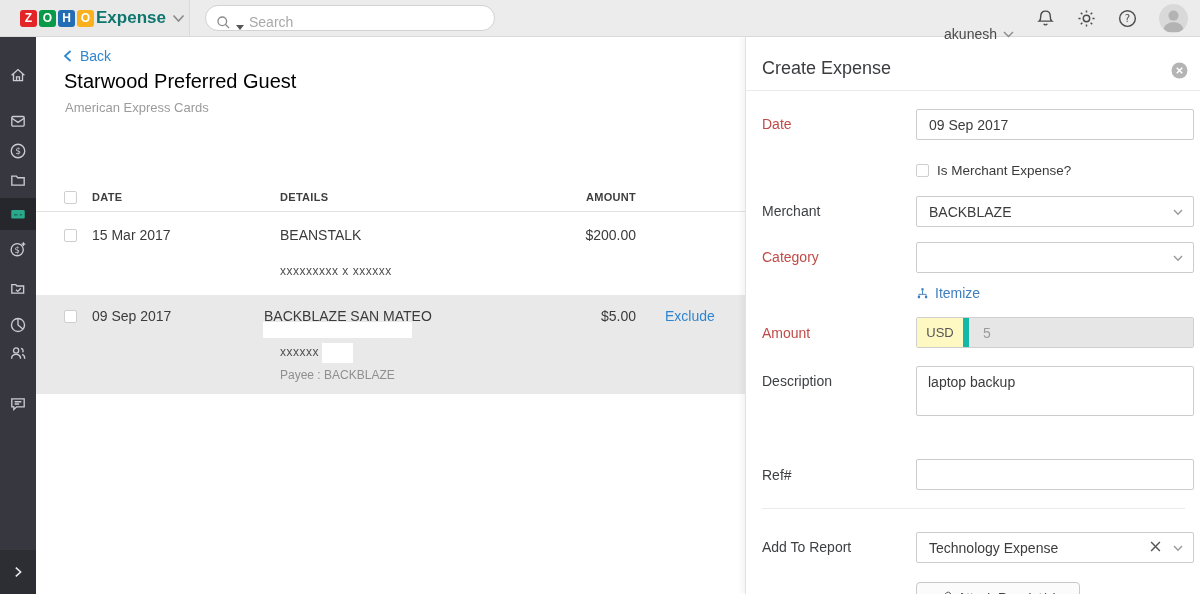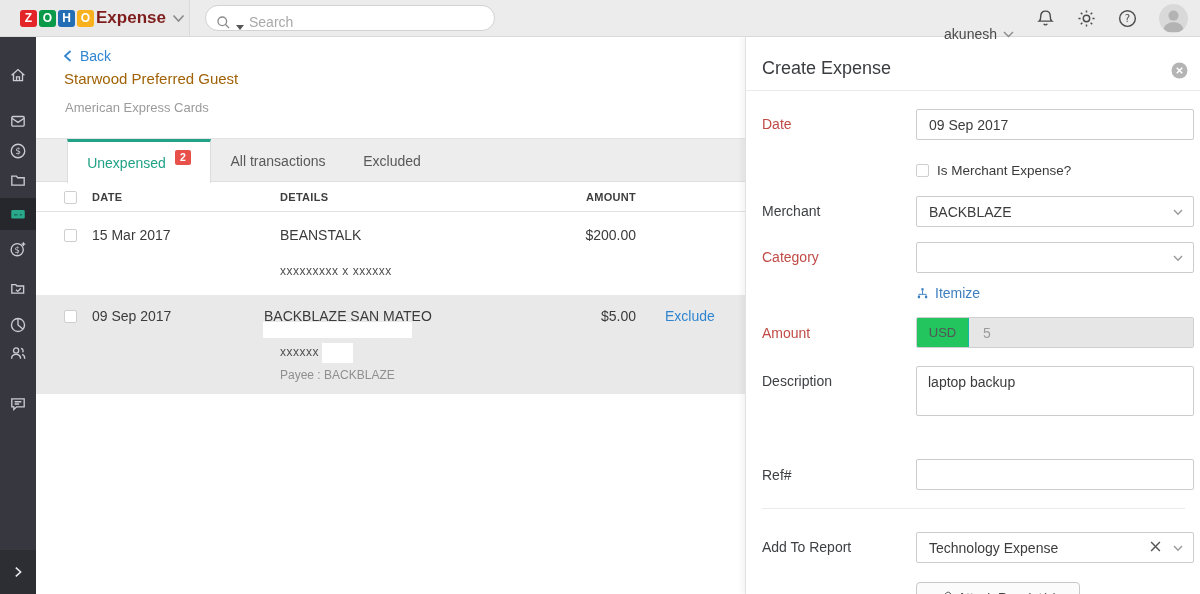"Expense" .product-name { color: #7f1d1d -> #0f766e }
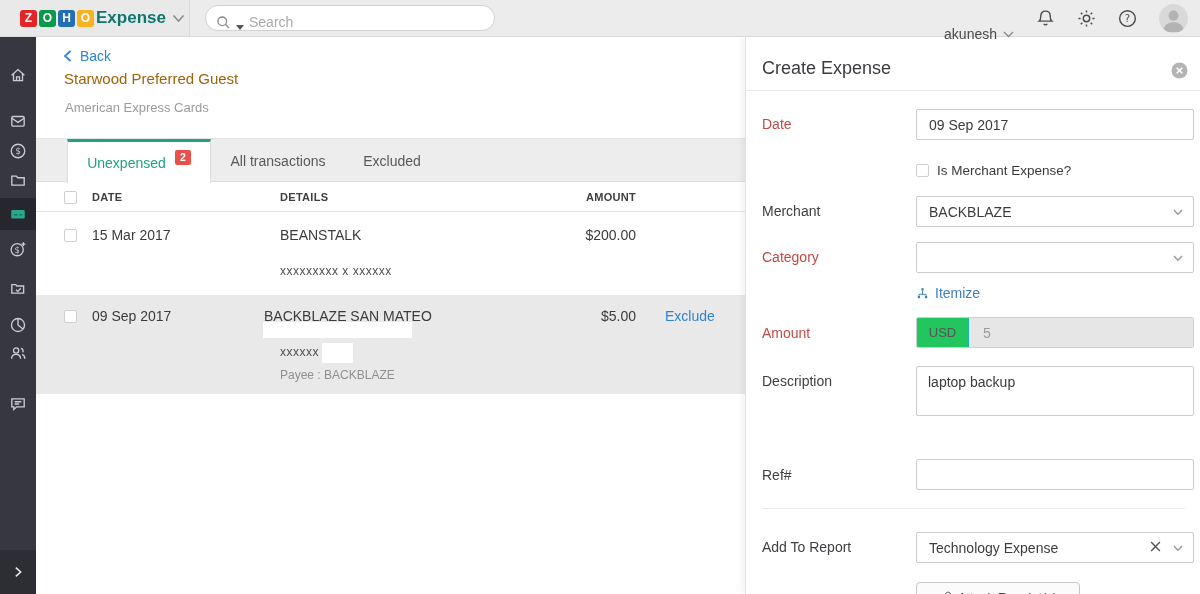"Starwood Preferred Guest" .page-title { color: #a16207 -> #000000; font-size: 15px -> 20px }
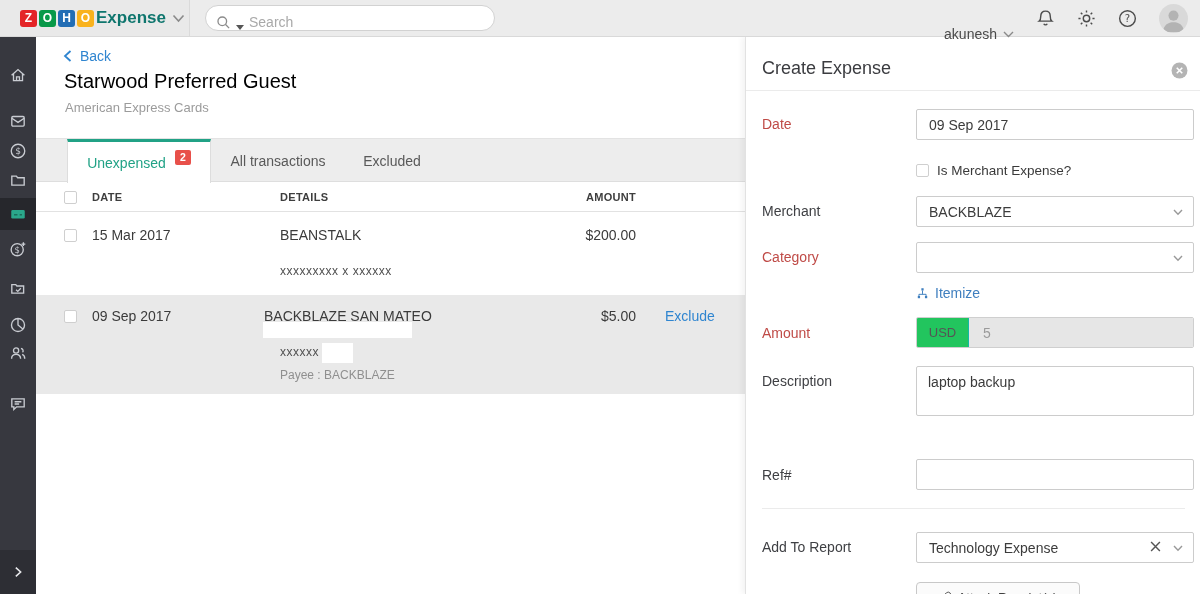"Unexpensed" div.tabbar { html: <div> <div> <span>Unexpensed</span> <span>2</span> </div> <div> <span>All transactions</span> </div> <div> <span>Excluded</span> </div> </div> -> none }
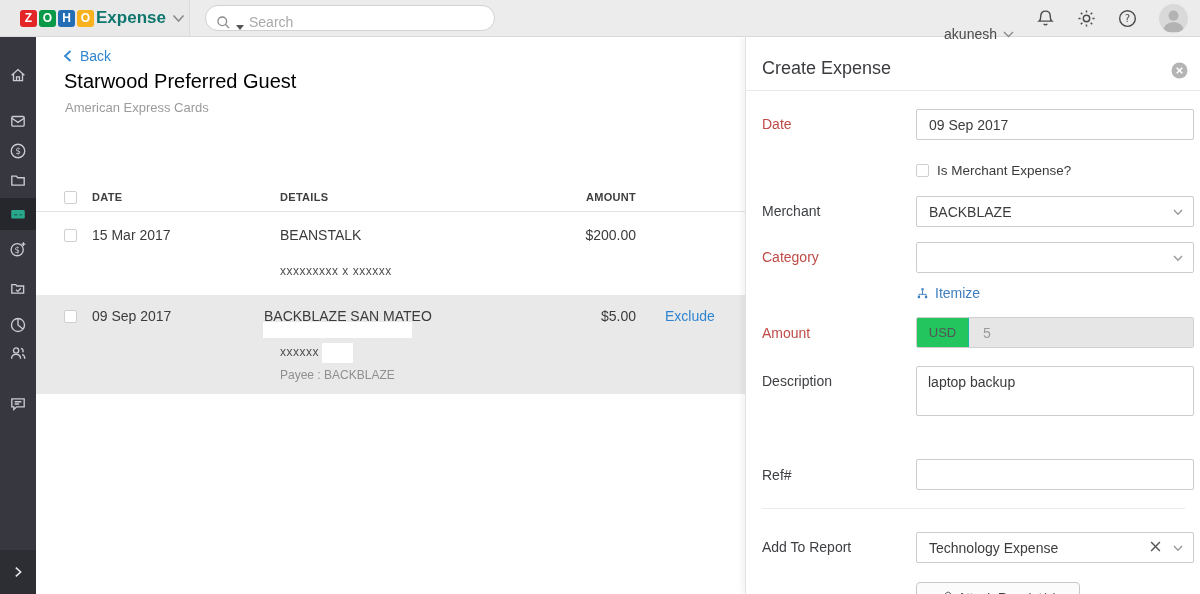"USD" .currency-seg { background: #22c55e -> #fef9c3; border-right: 1px solid #14b8a6 -> 6px solid #14b8a6 }
